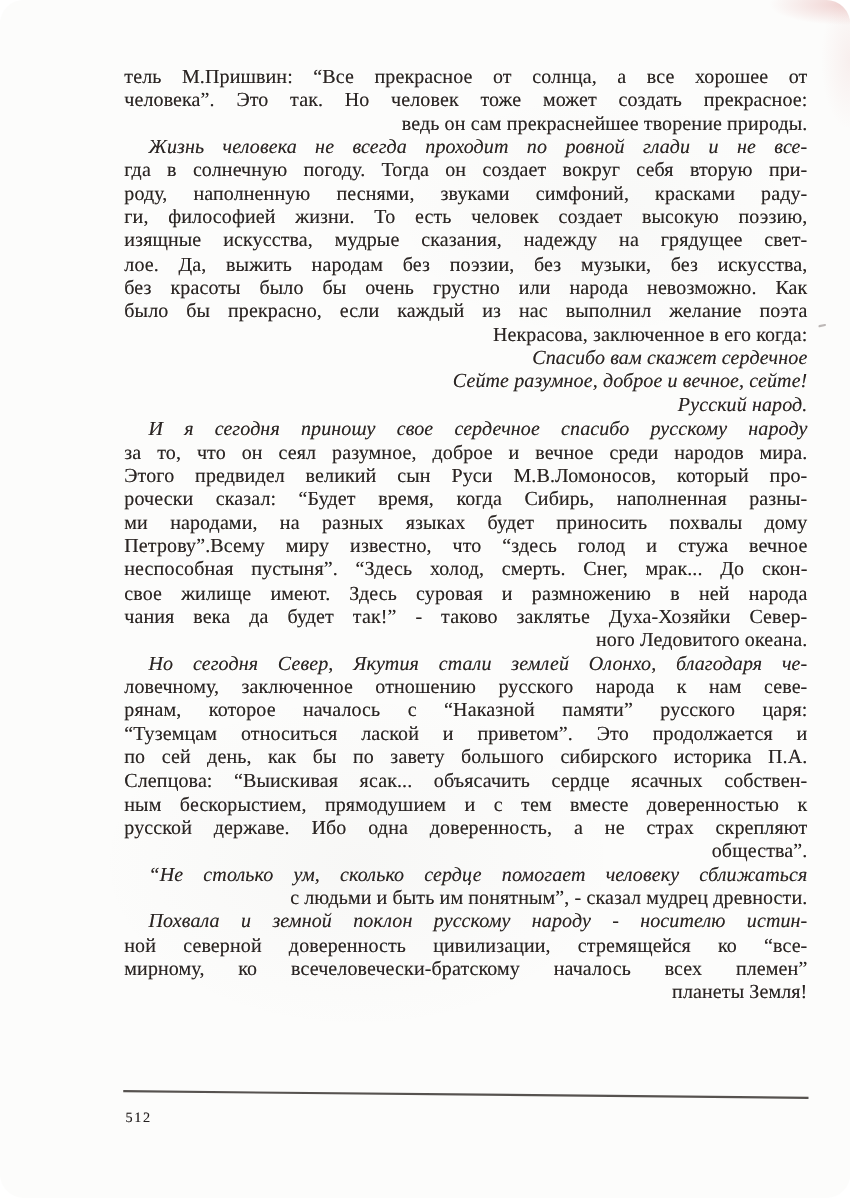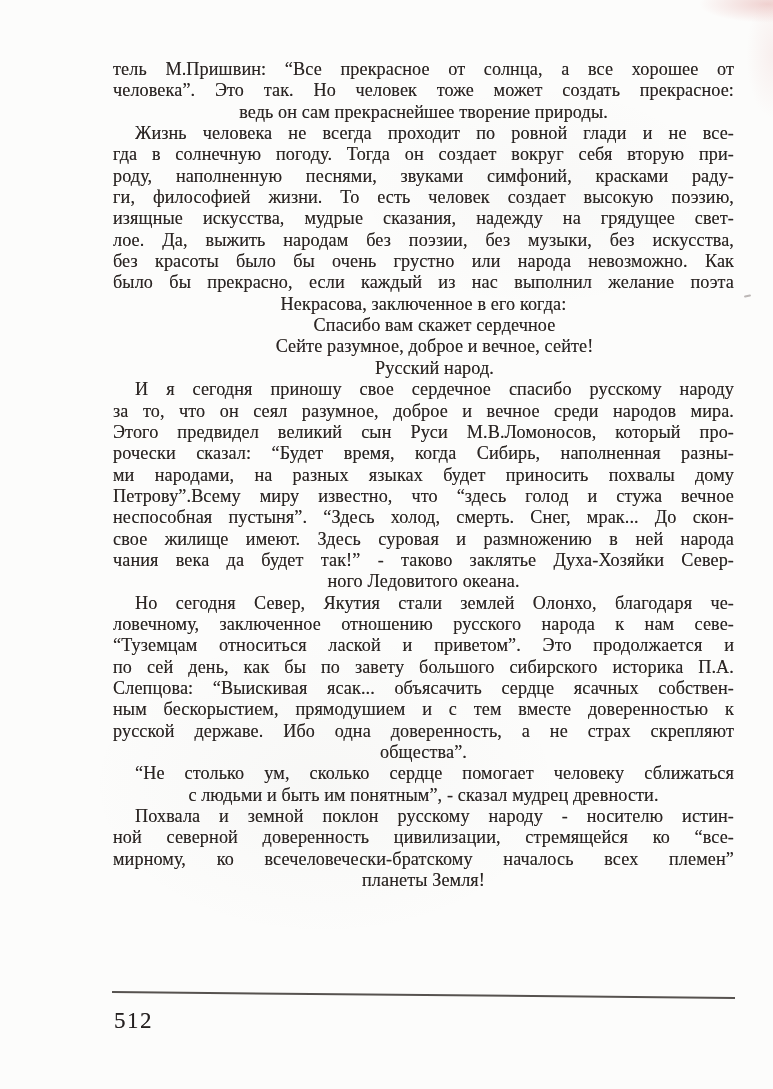"тель М.Пришвин: “Все прекрасное от" .scan-page { border-radius: none -> 22px }
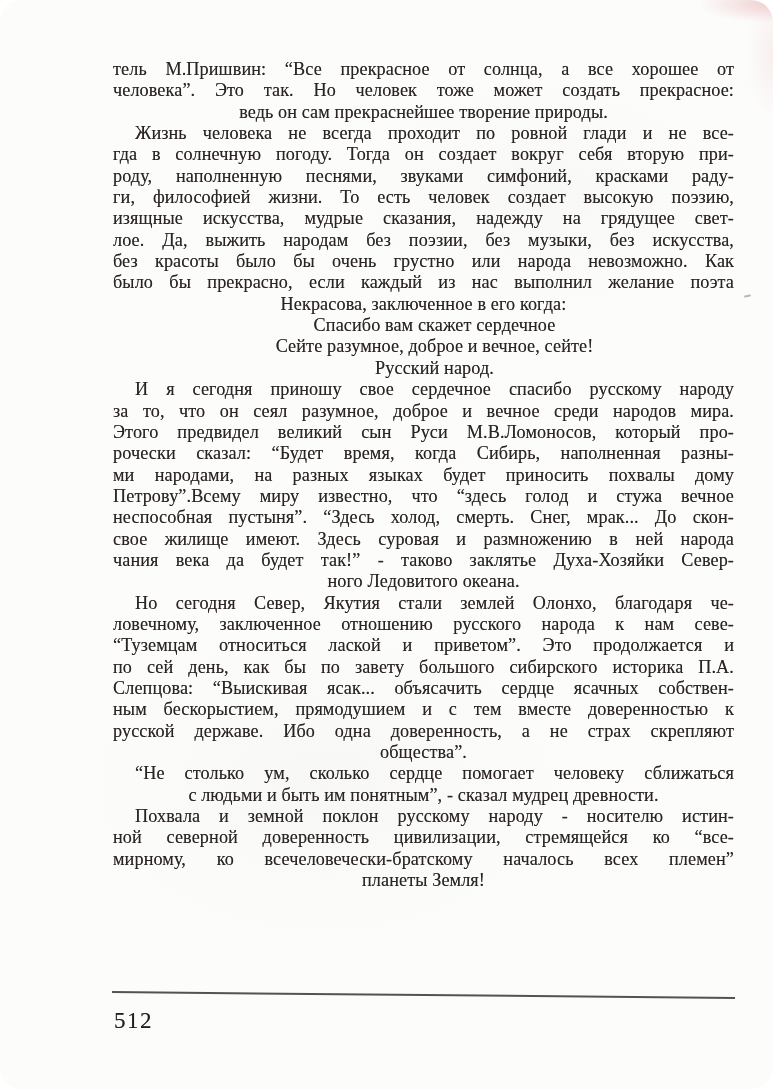"ведь он сам прекраснейшее творение" .line { text-align: center -> right }
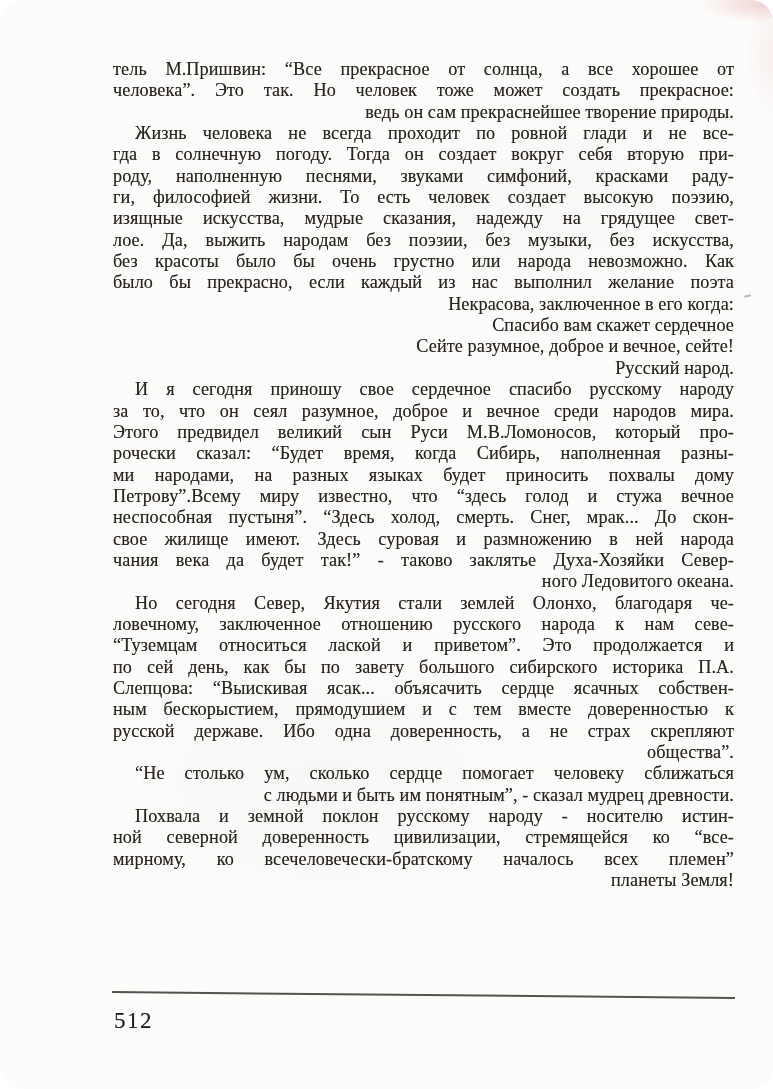"Жизнь человека не всегда проходит" .line.ind { font-style: none -> italic }
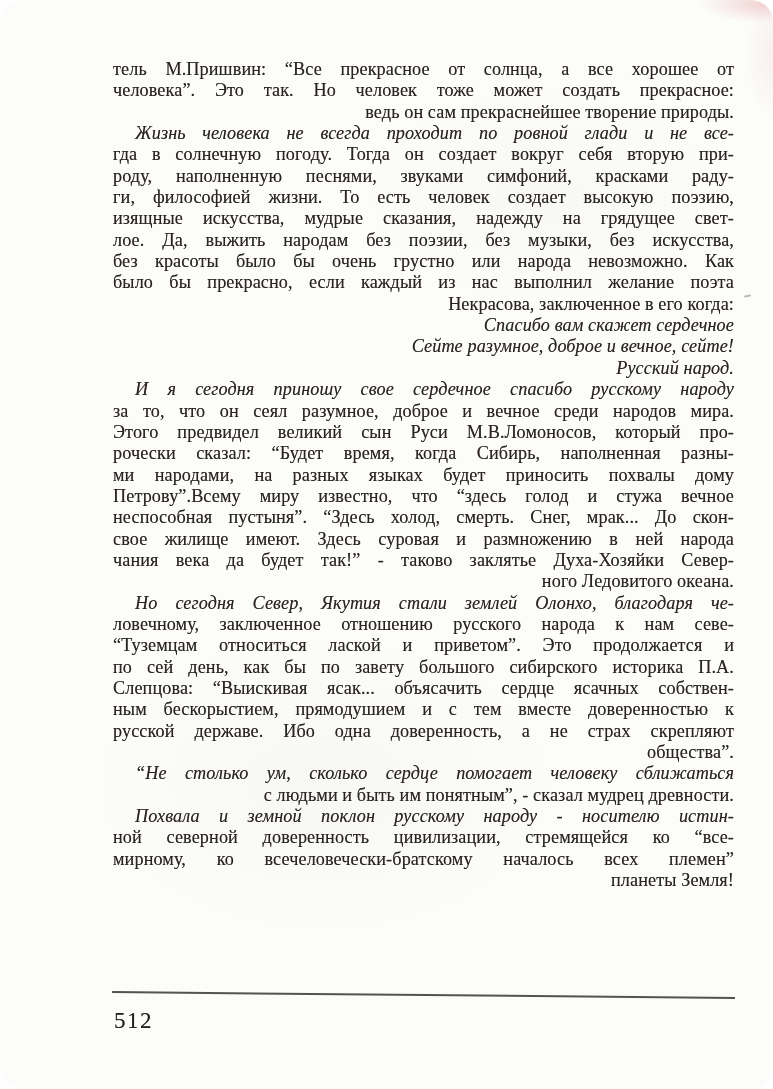"рянам, которое началось с “Наказной" div.line { html: none -> <div>рянам, которое началось с “Наказной памяти” русского царя:</div> }
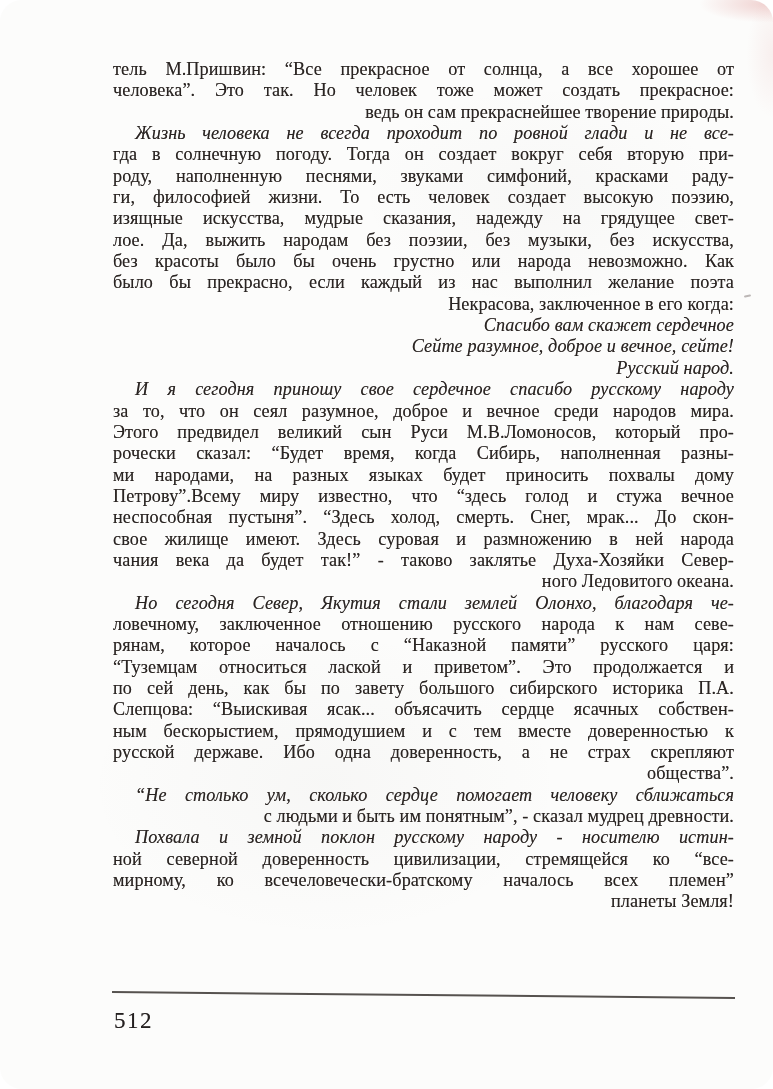"512" .page-number { font-size: 23px -> 13px }
